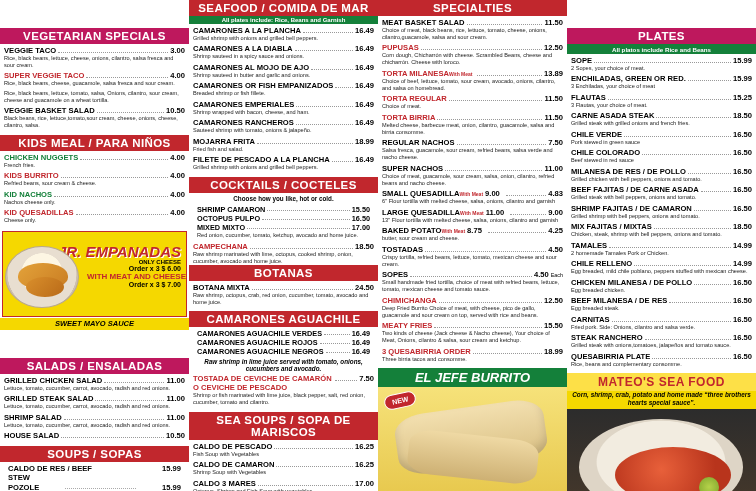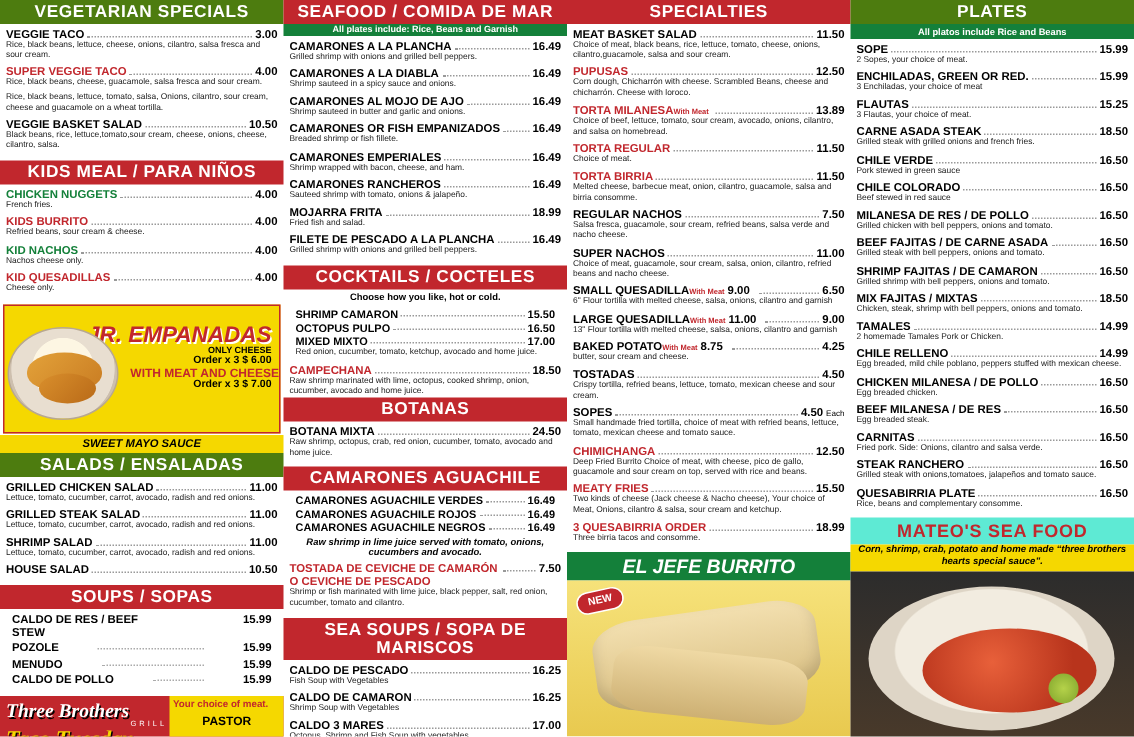"VEGETARIAN SPECIALS" .sec-head.green { background: #4d7c0f -> #be185d; margin-top: none -> 28px }
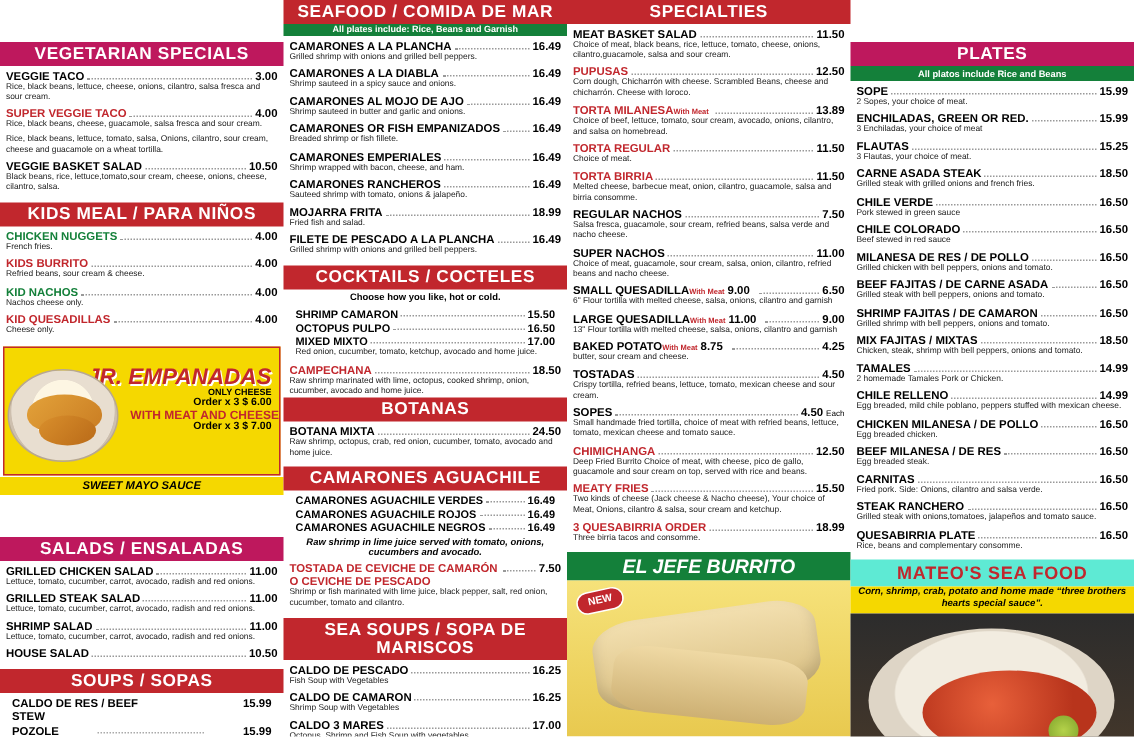"6.50" span.iprice { text: 6.50 -> 4.83 }
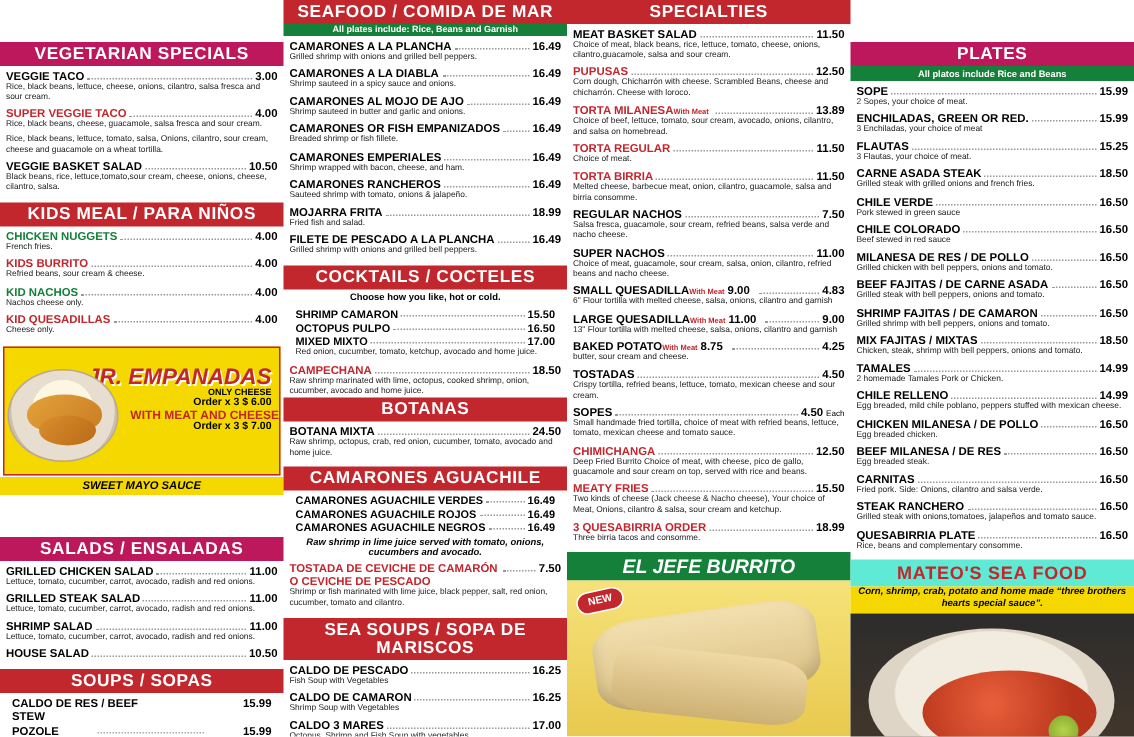"MATEO'S SEA FOOD" .seafood-head { background: #5eead4 -> #fde047 }
